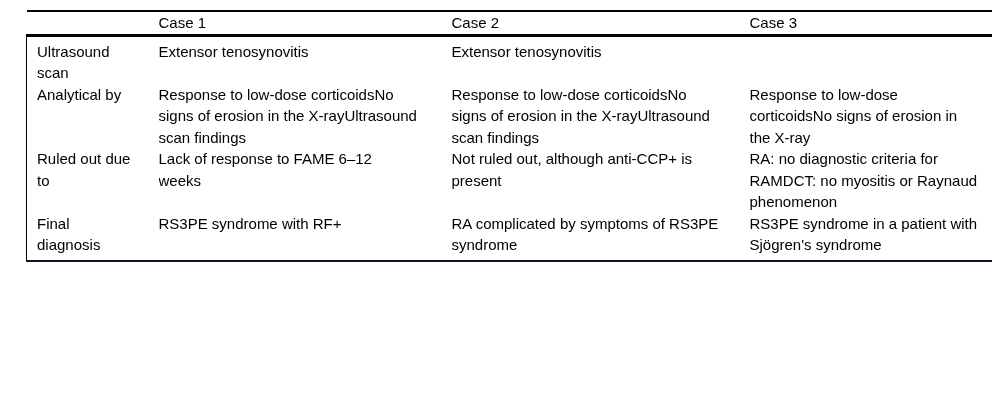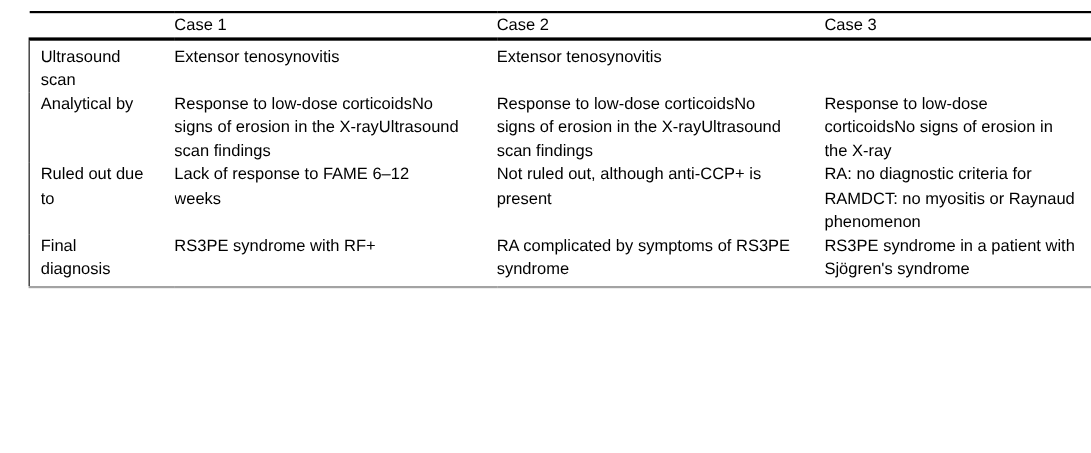"Final diagnosis" tbody tr:last-child td { border-bottom: 2px solid #a3a3a3 -> 2px solid #0f172a }
